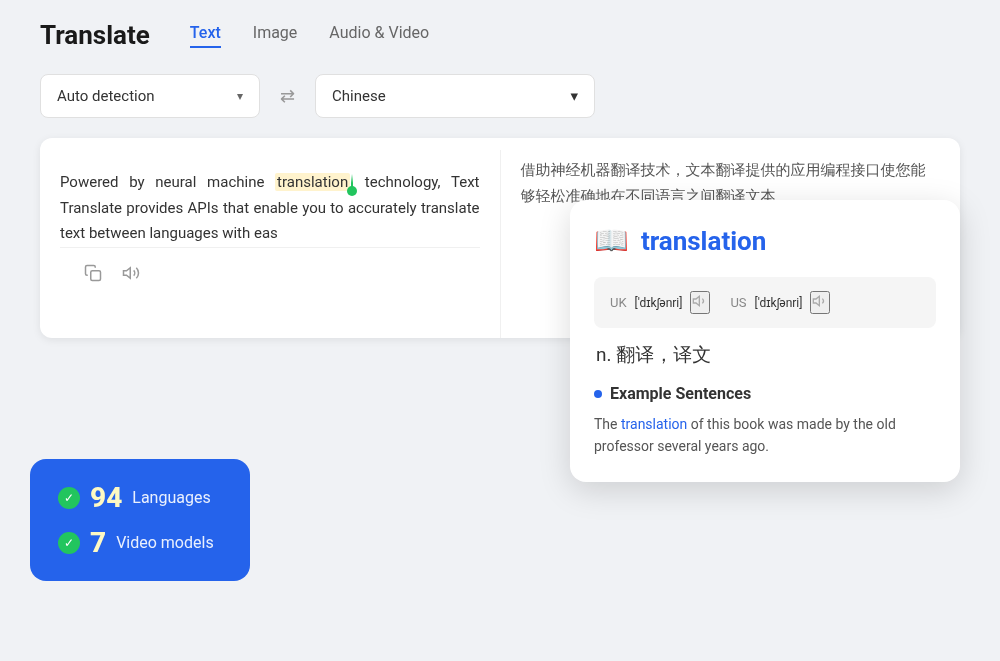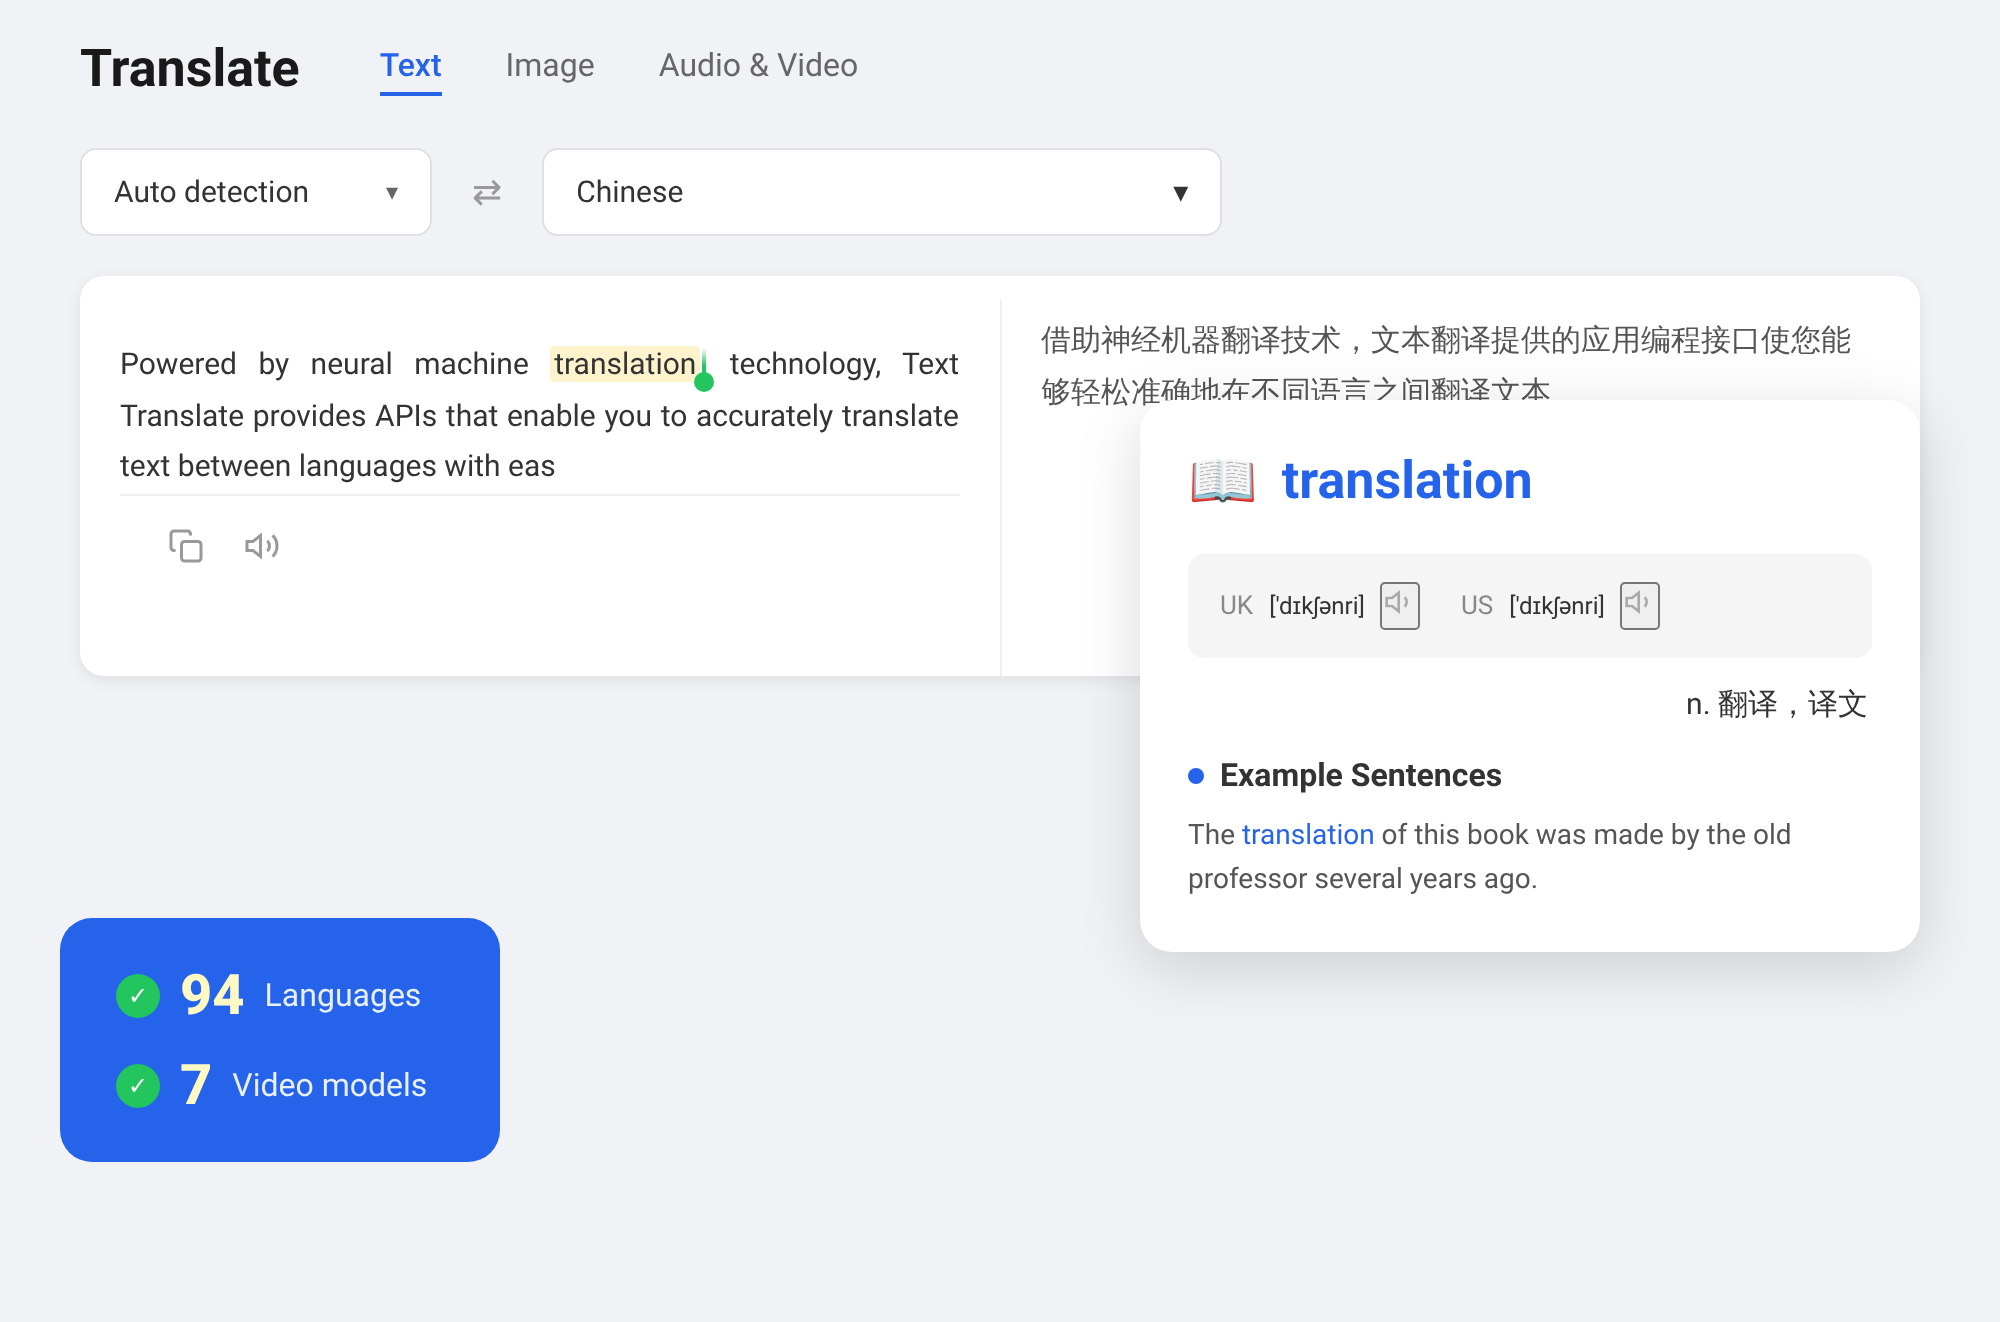"Auto detection" .lang-select { width: 176px -> 220px }
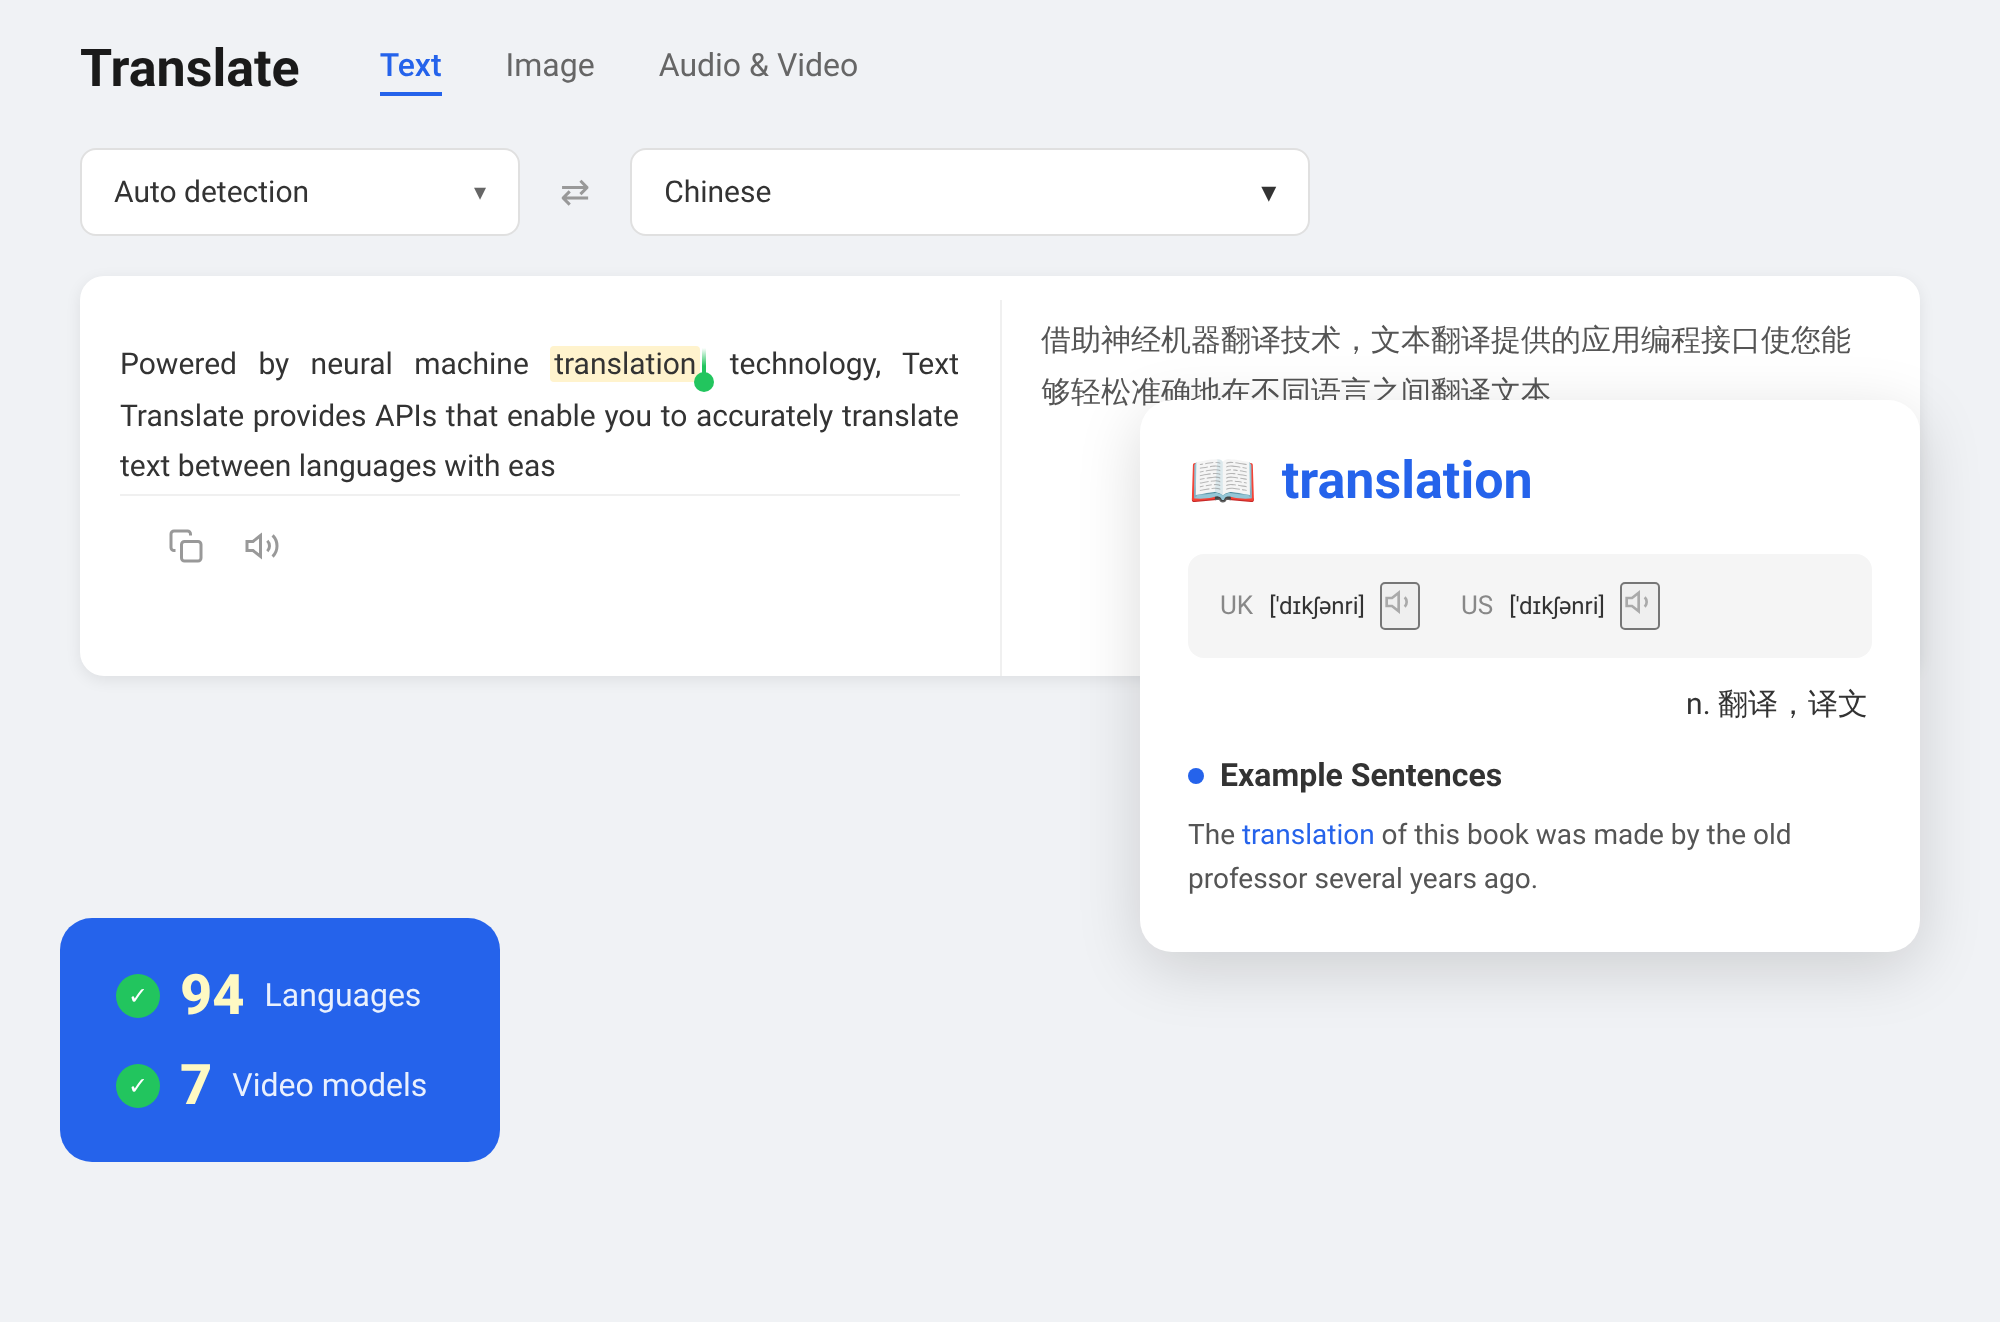"Chinese" .lang-select-right { width: 340px -> 280px }
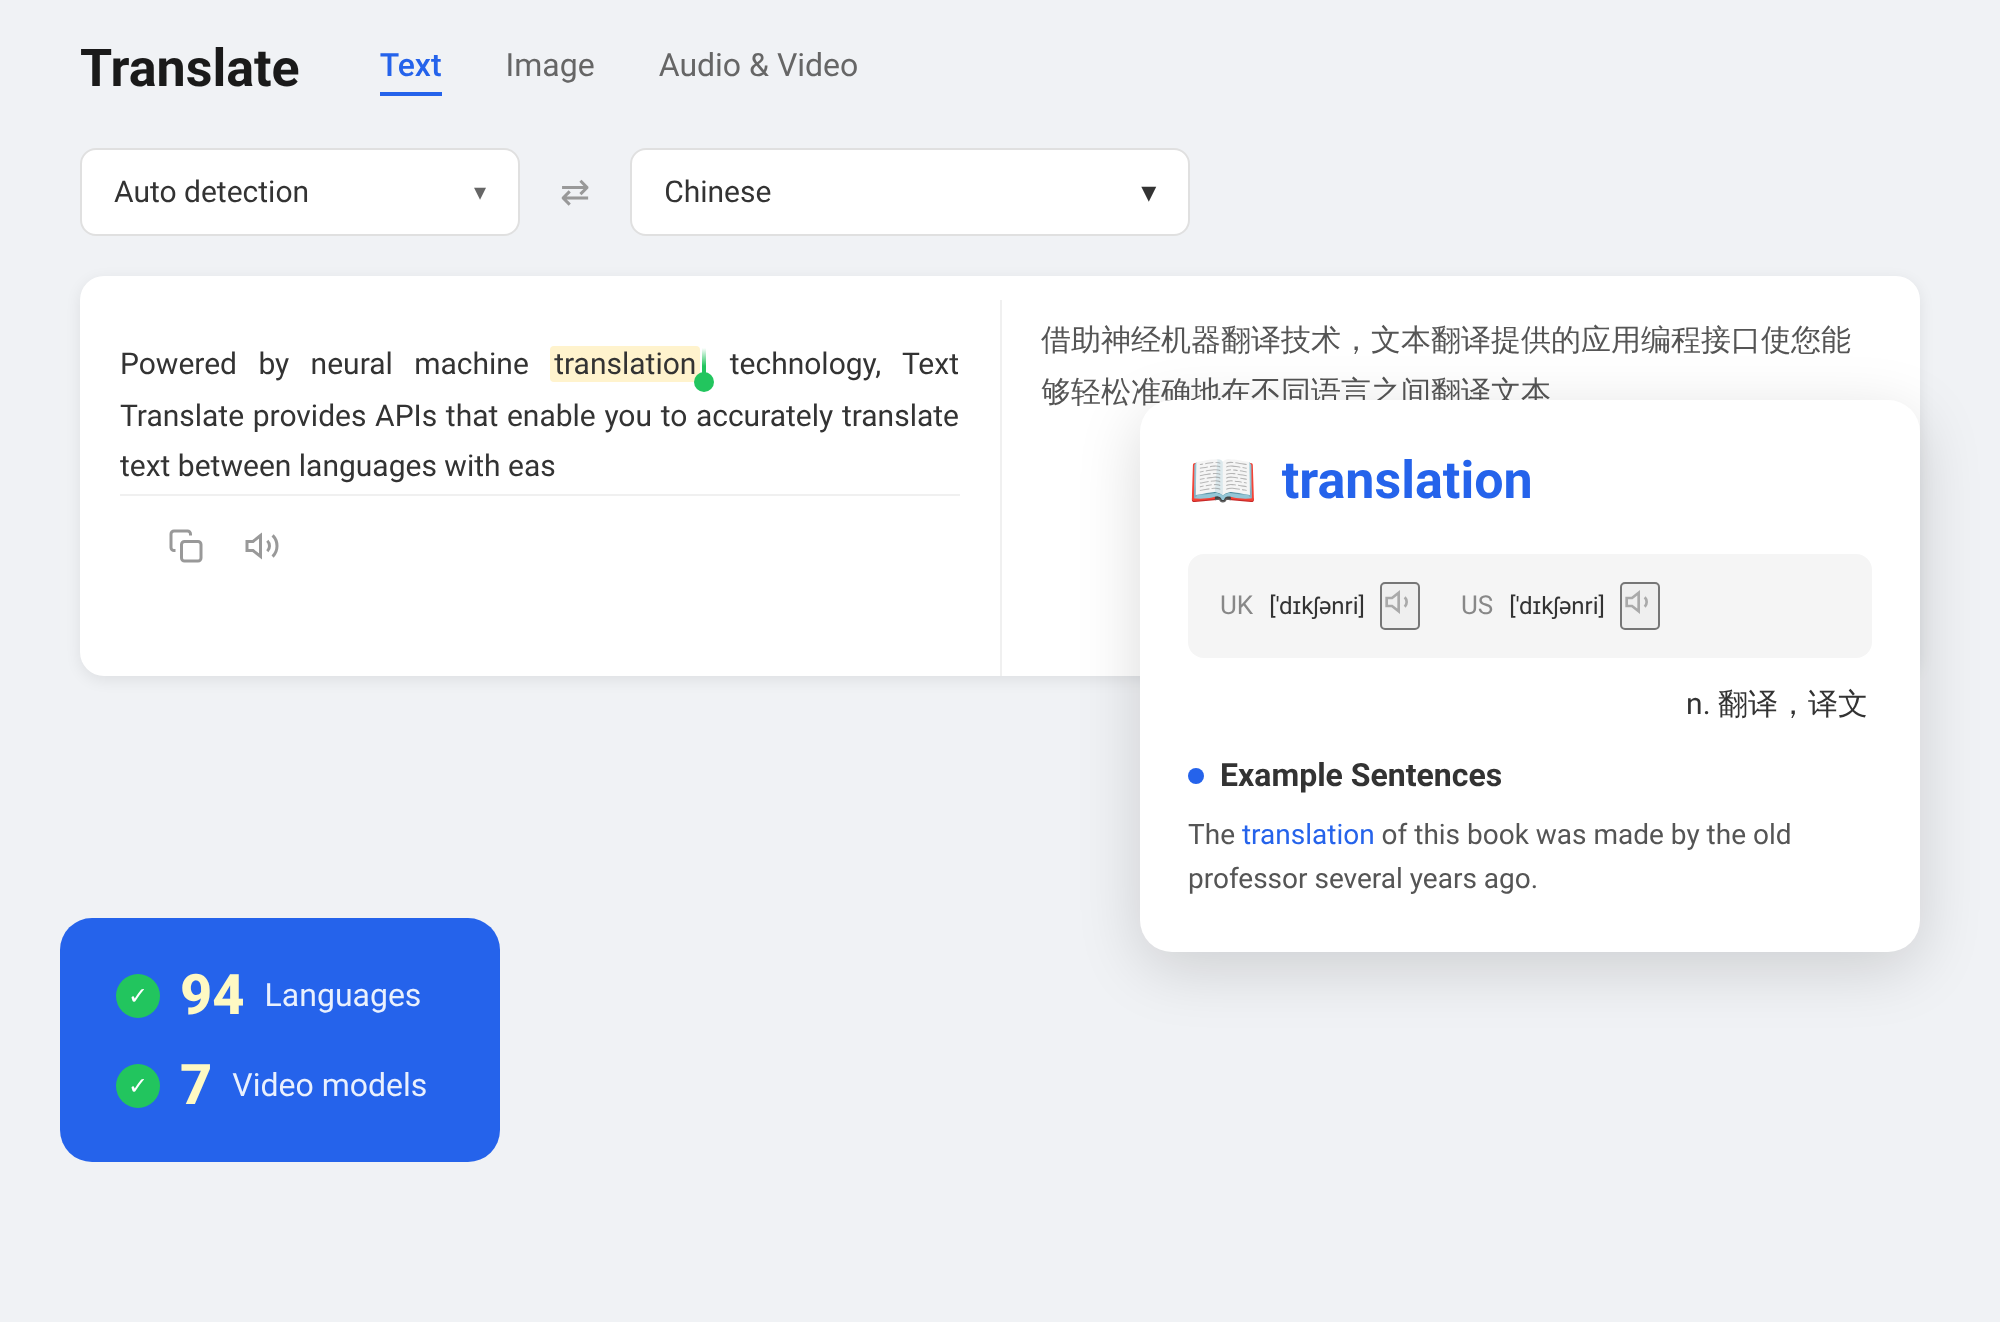"n. 翻译，译文" .dict-definition { font-size: 15px -> 19px; text-align: right -> none }
